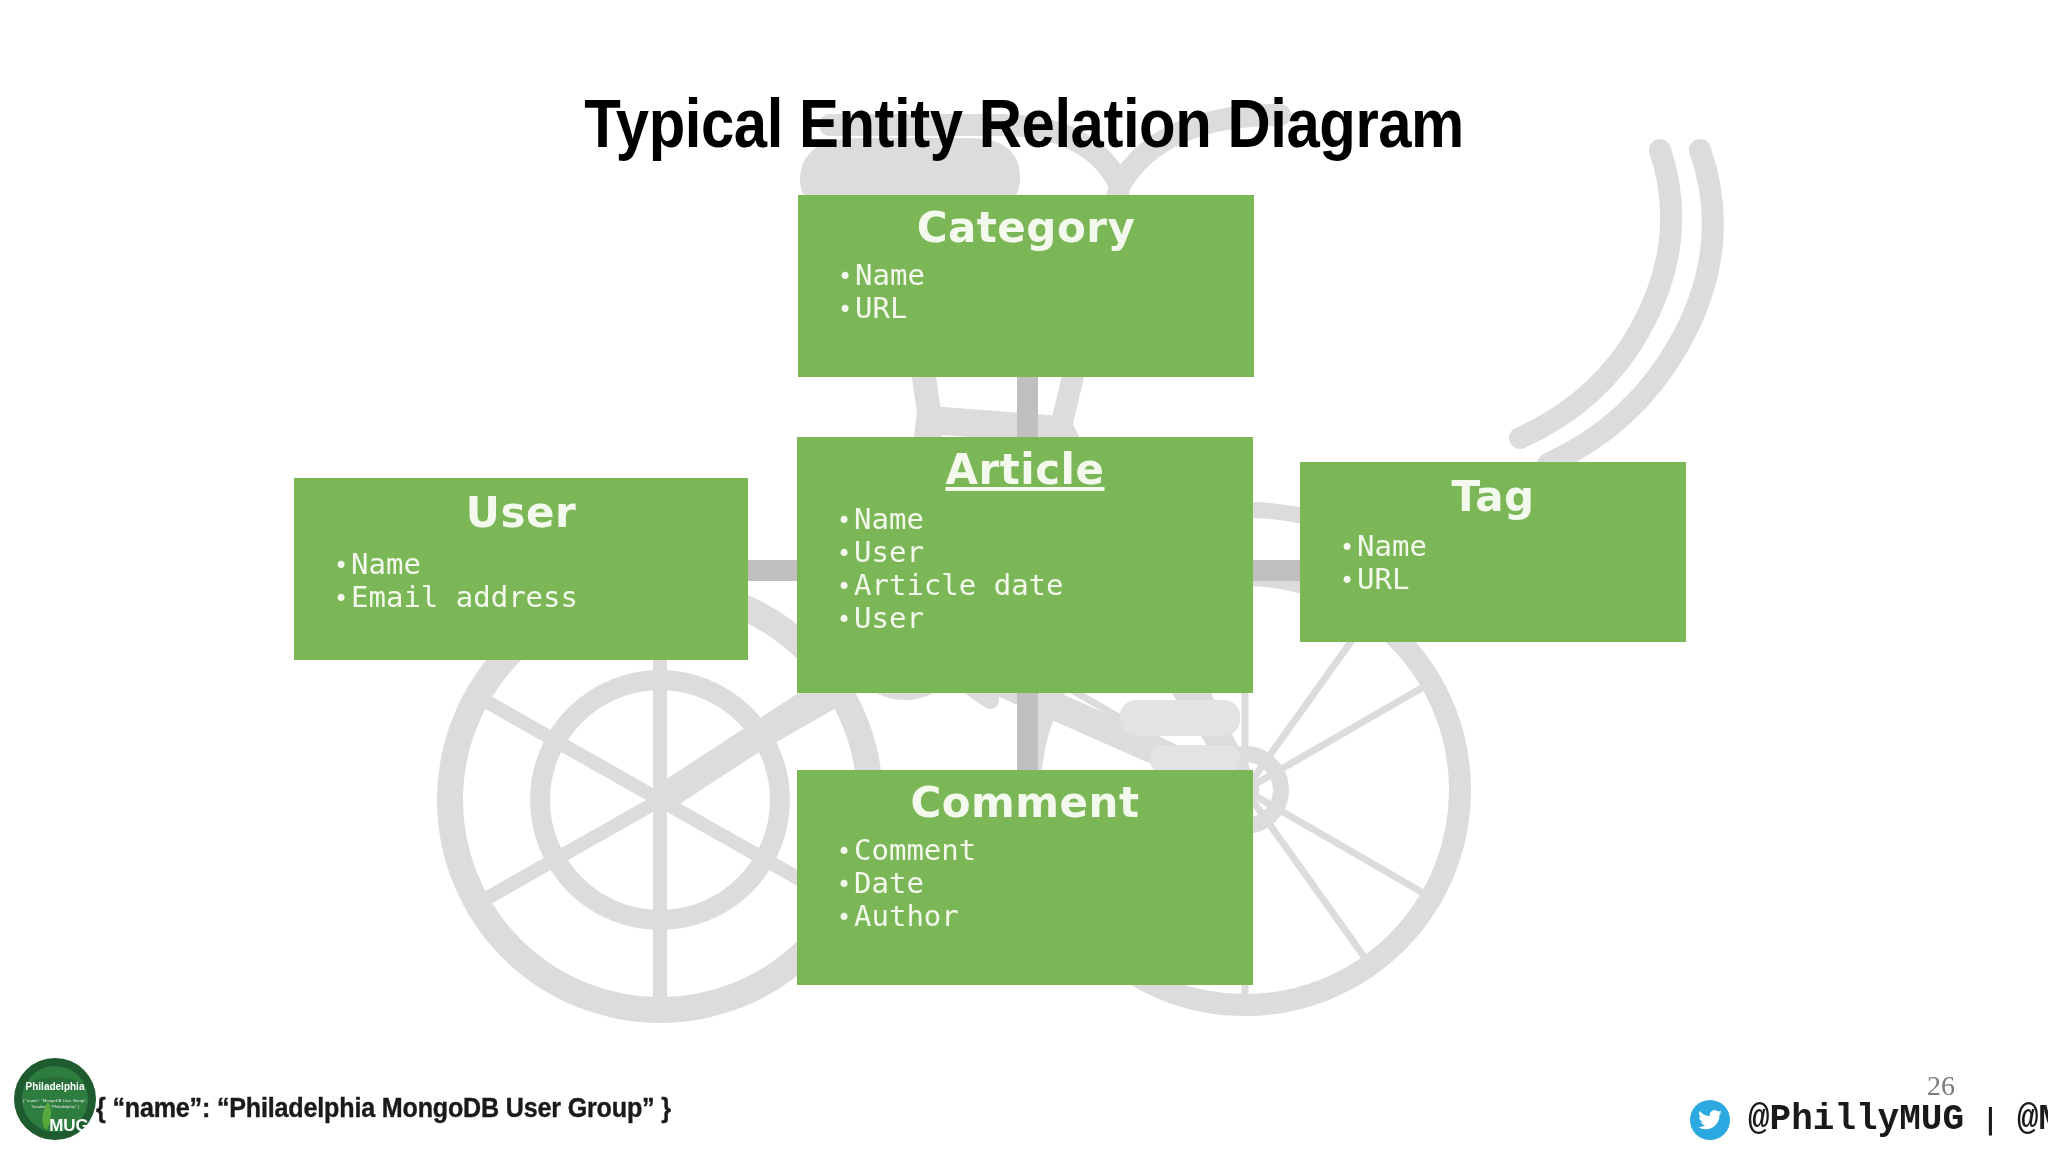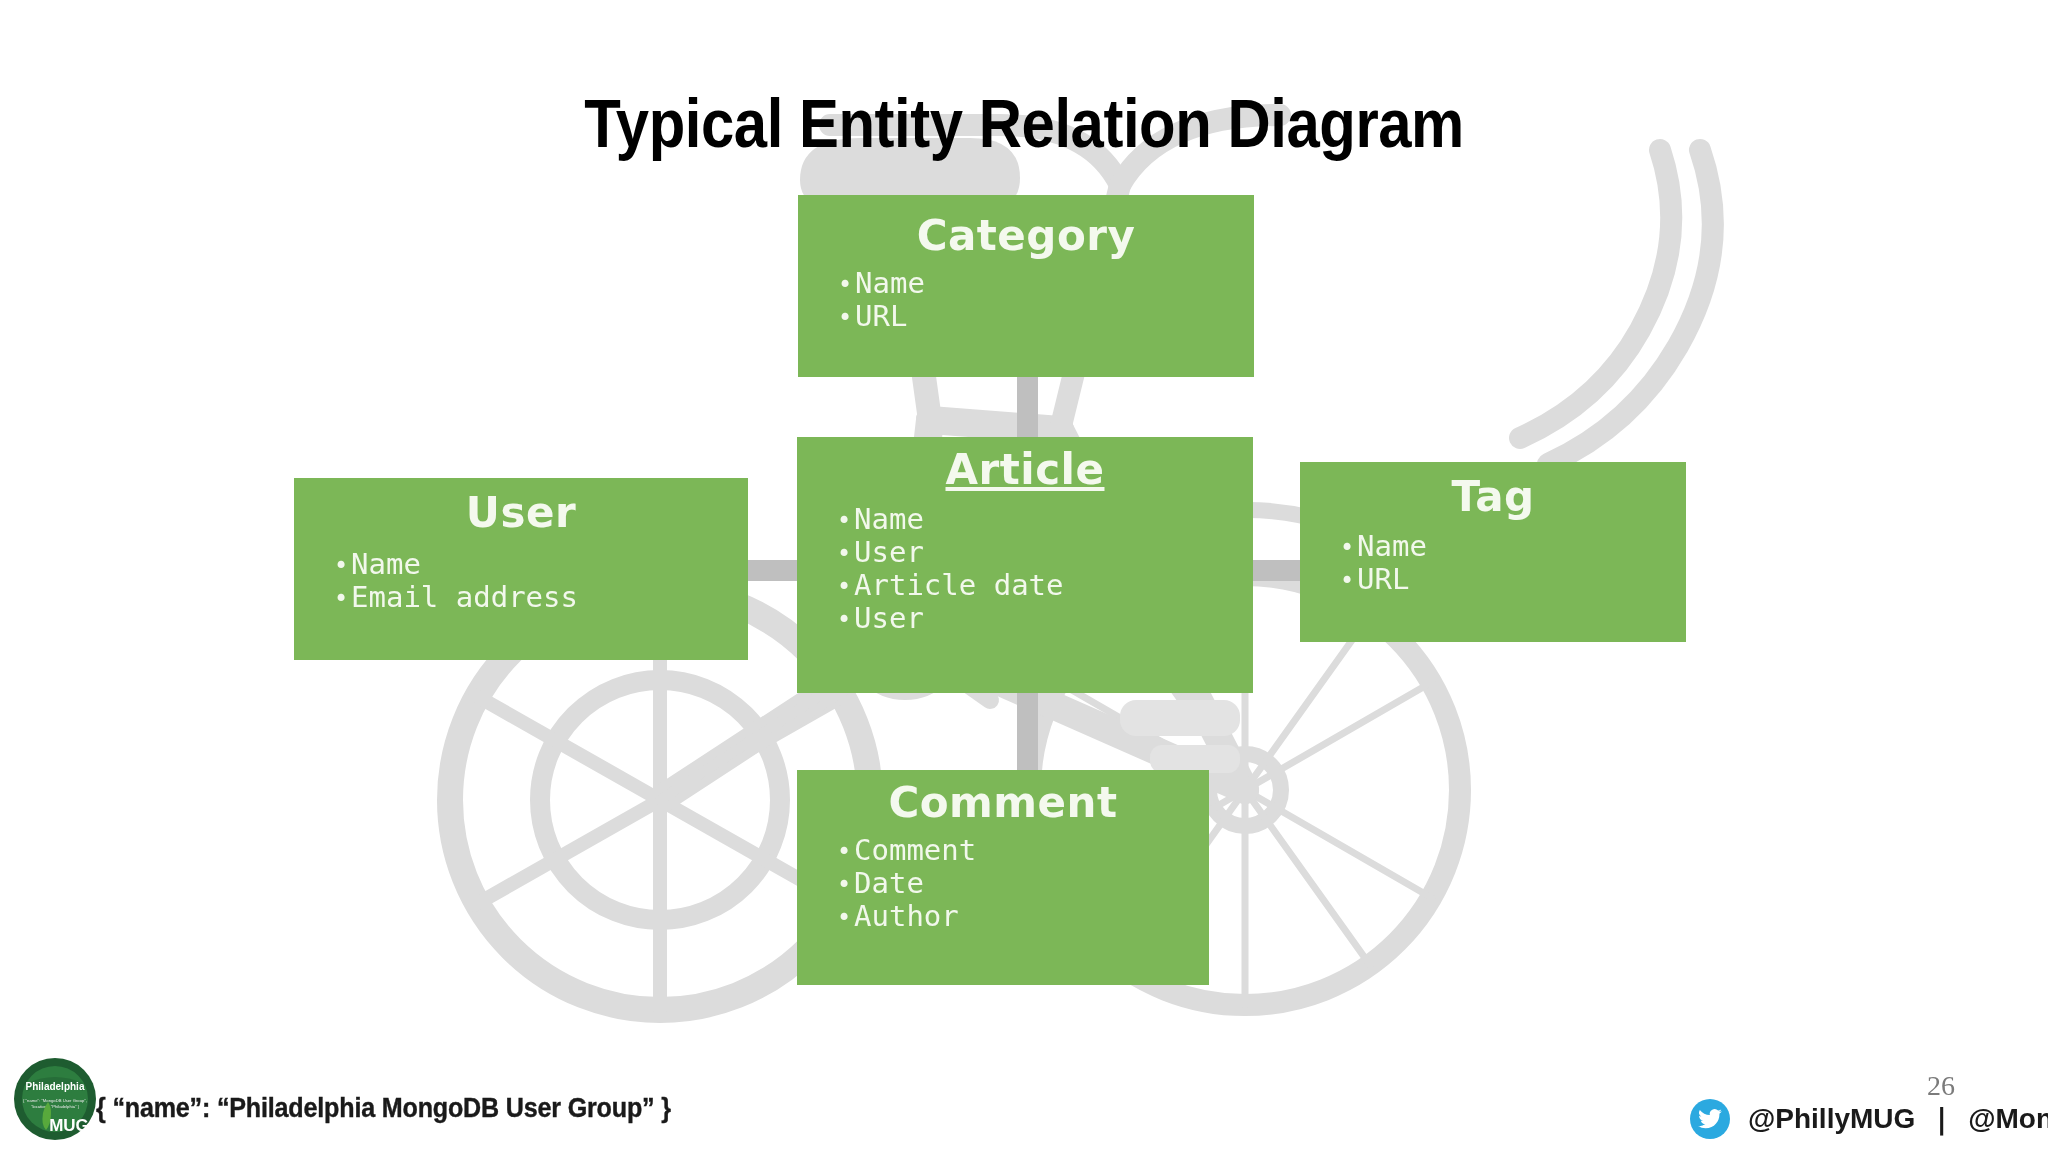"Category" #box-category .entity-title { margin-top: 20px -> 12px }
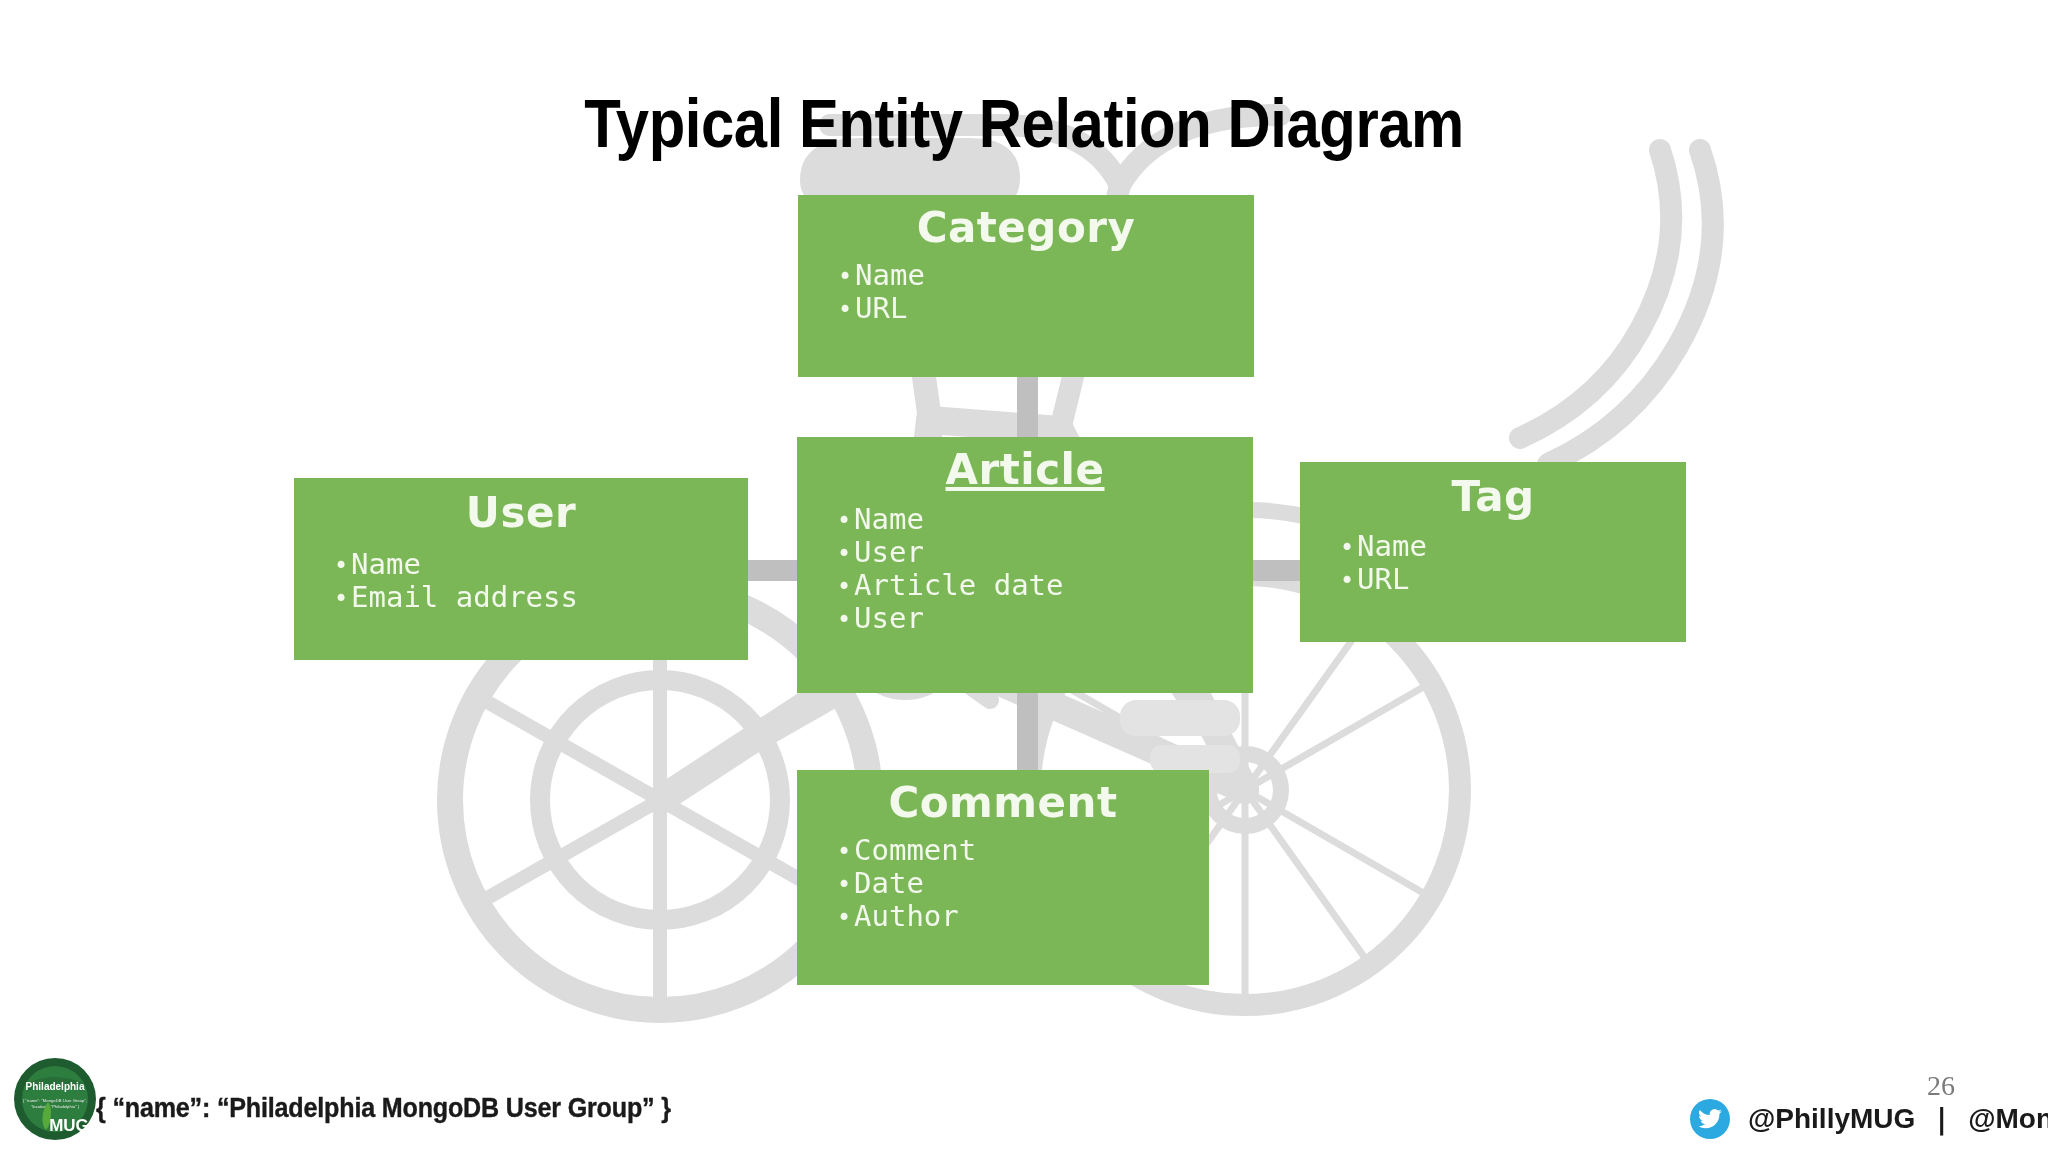"Comment" #box-comment { width: 412px -> 456px }
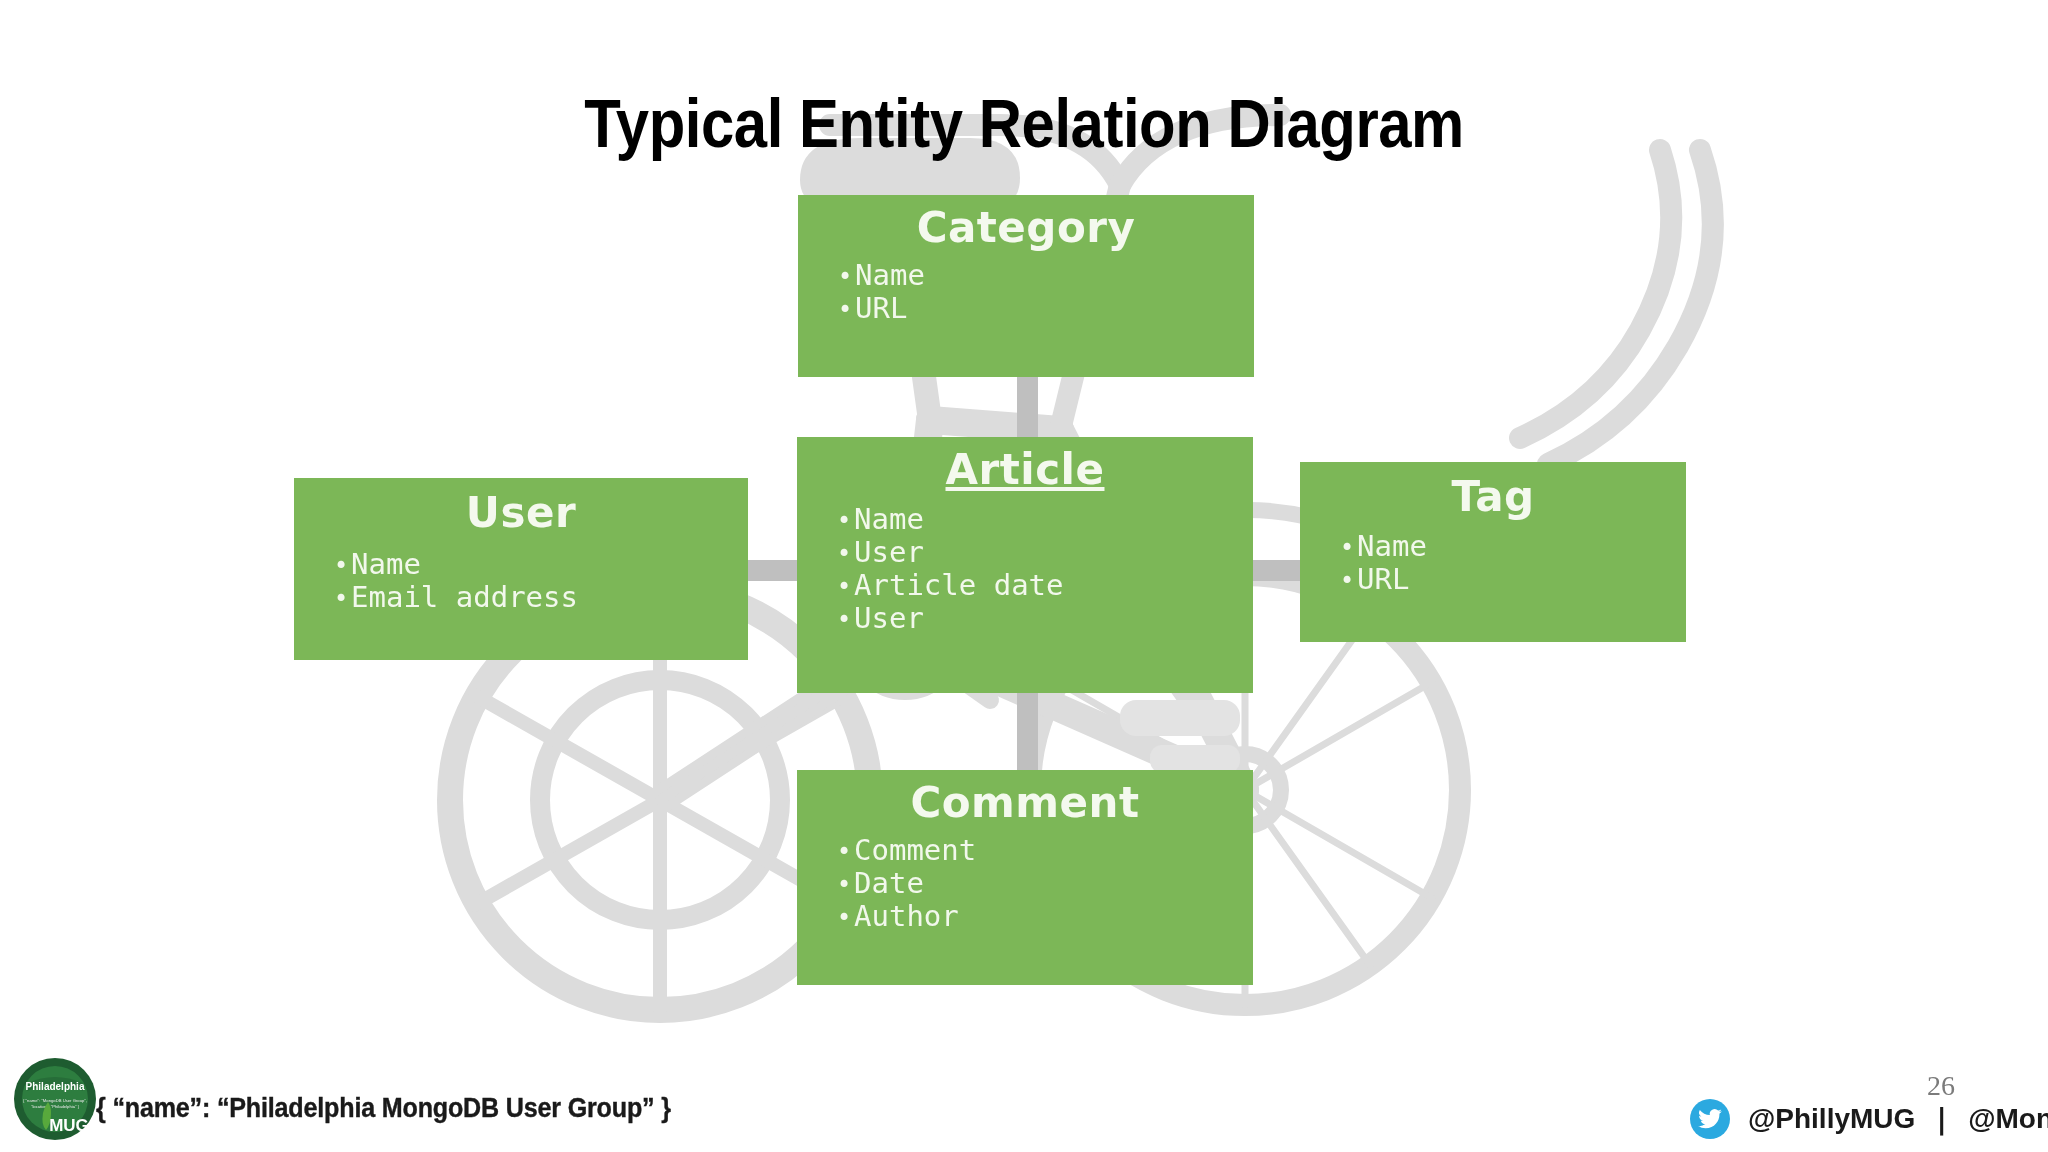"@PhillyMUG" .social-text { font-family: Liberation Sans, sans-serif -> Liberation Mono, monospace; font-size: 28px -> 36px }
